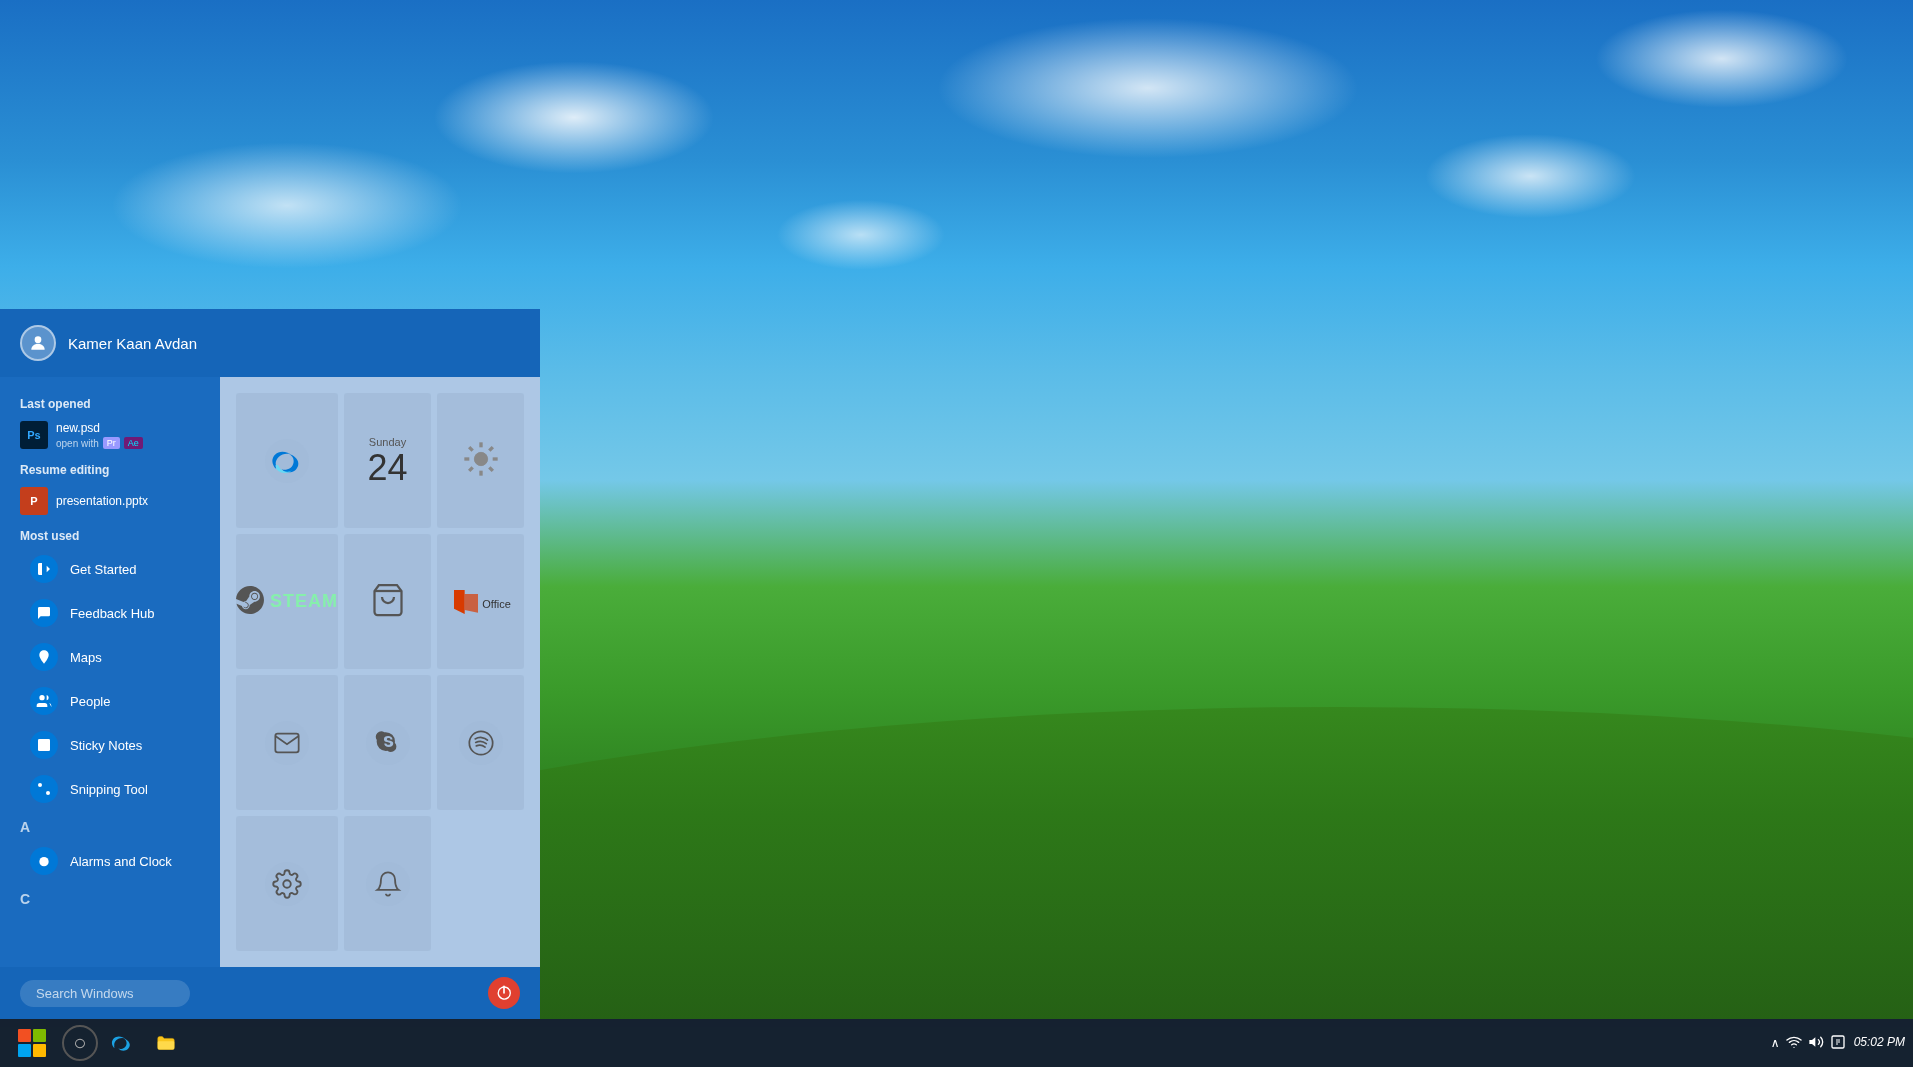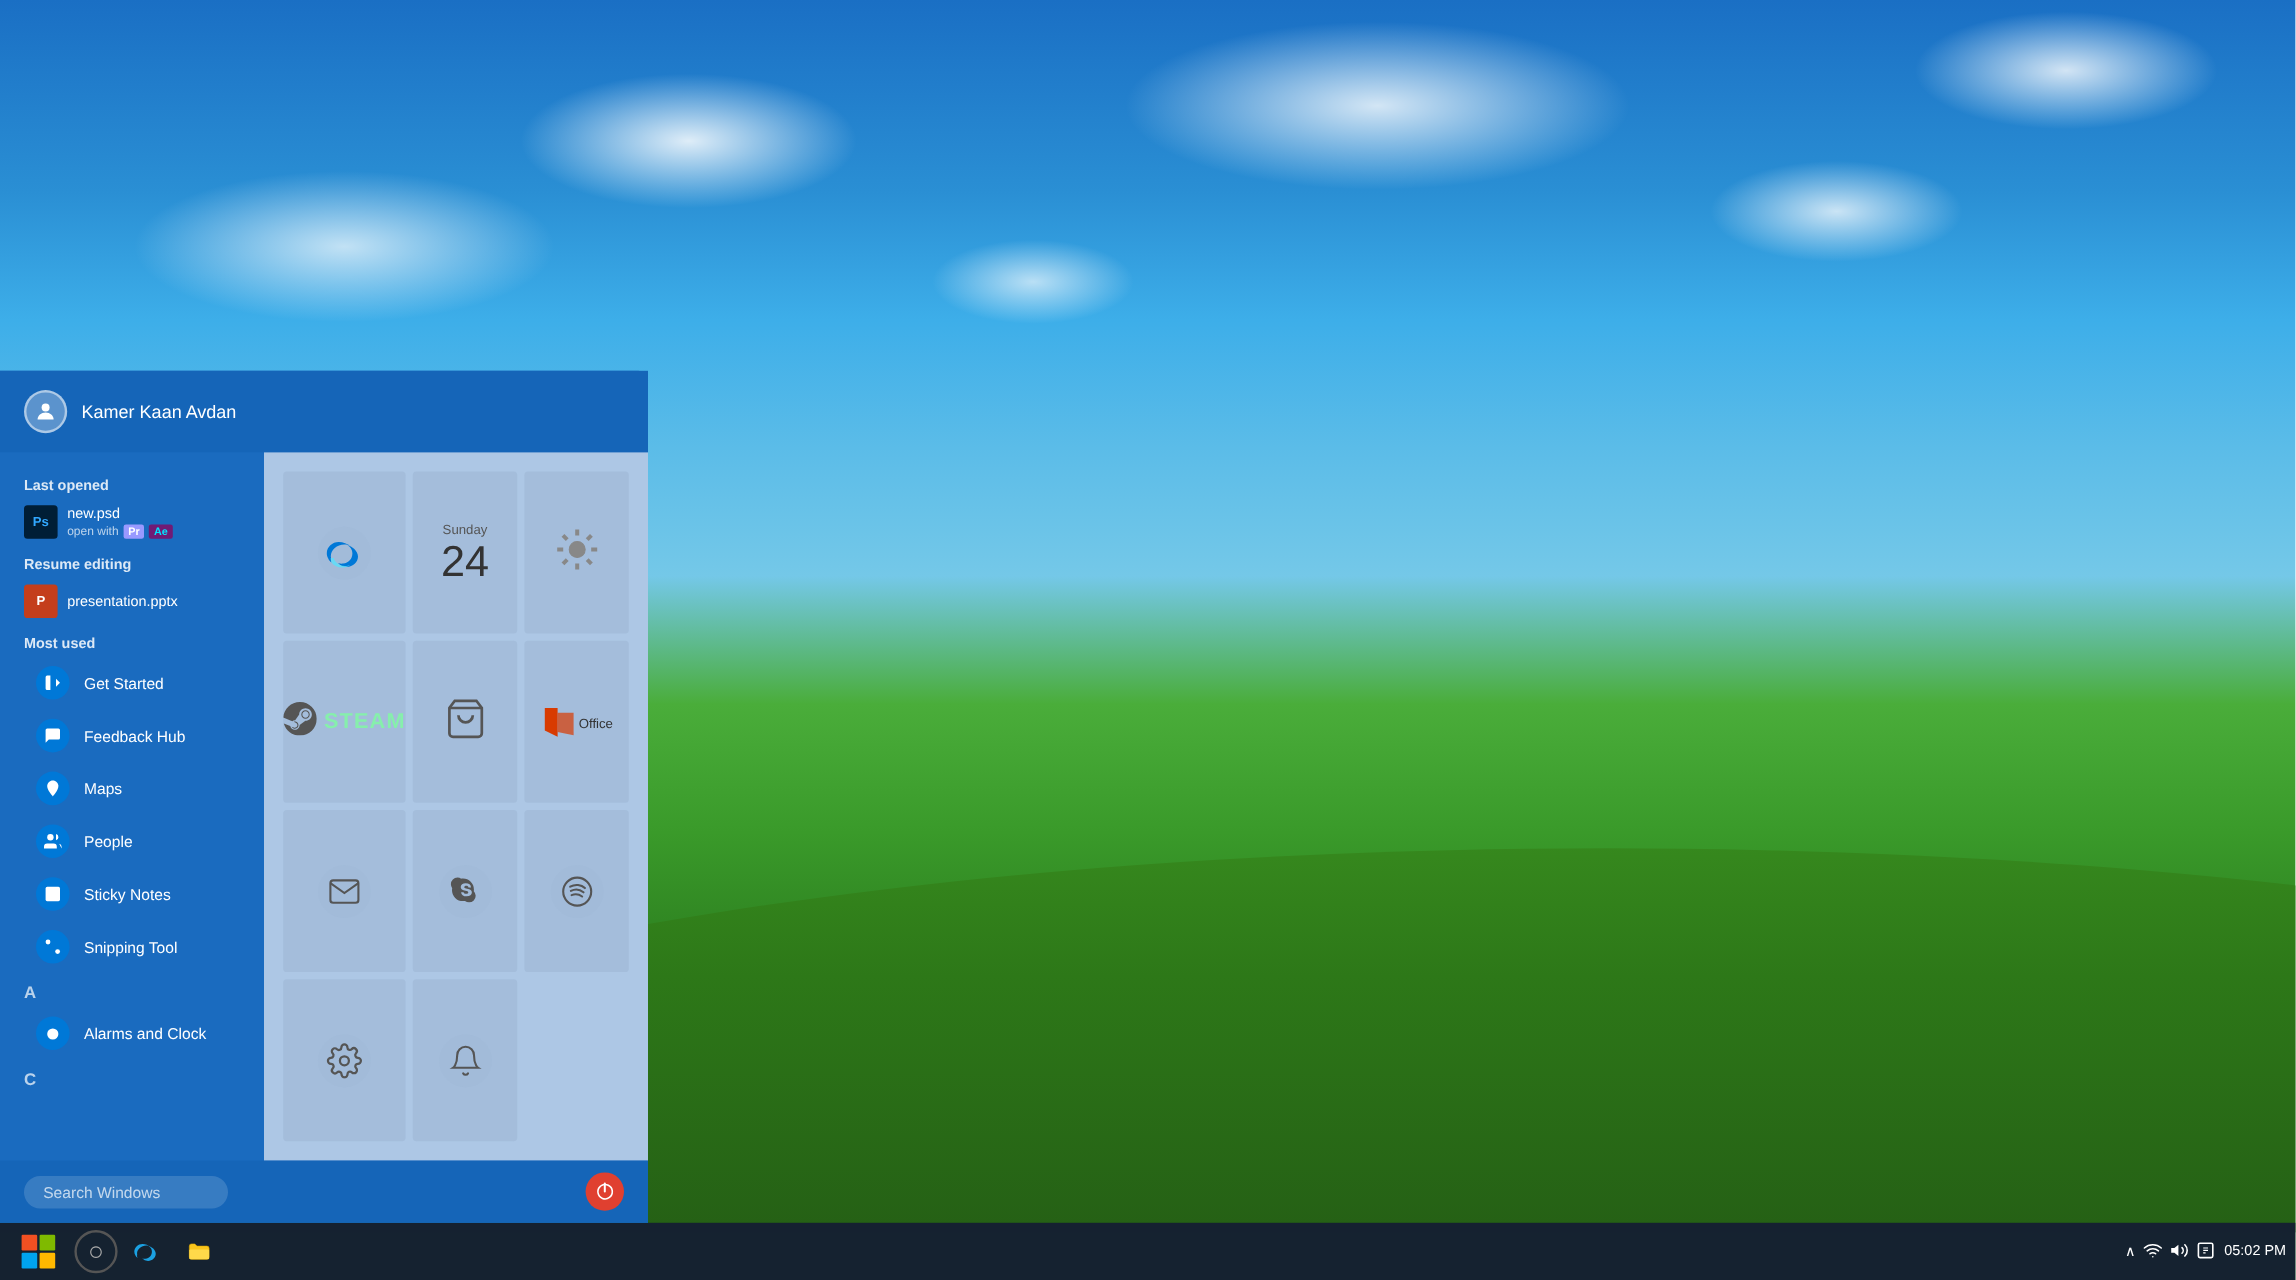"Pr" .open-with-badge { font-weight: bold -> normal }
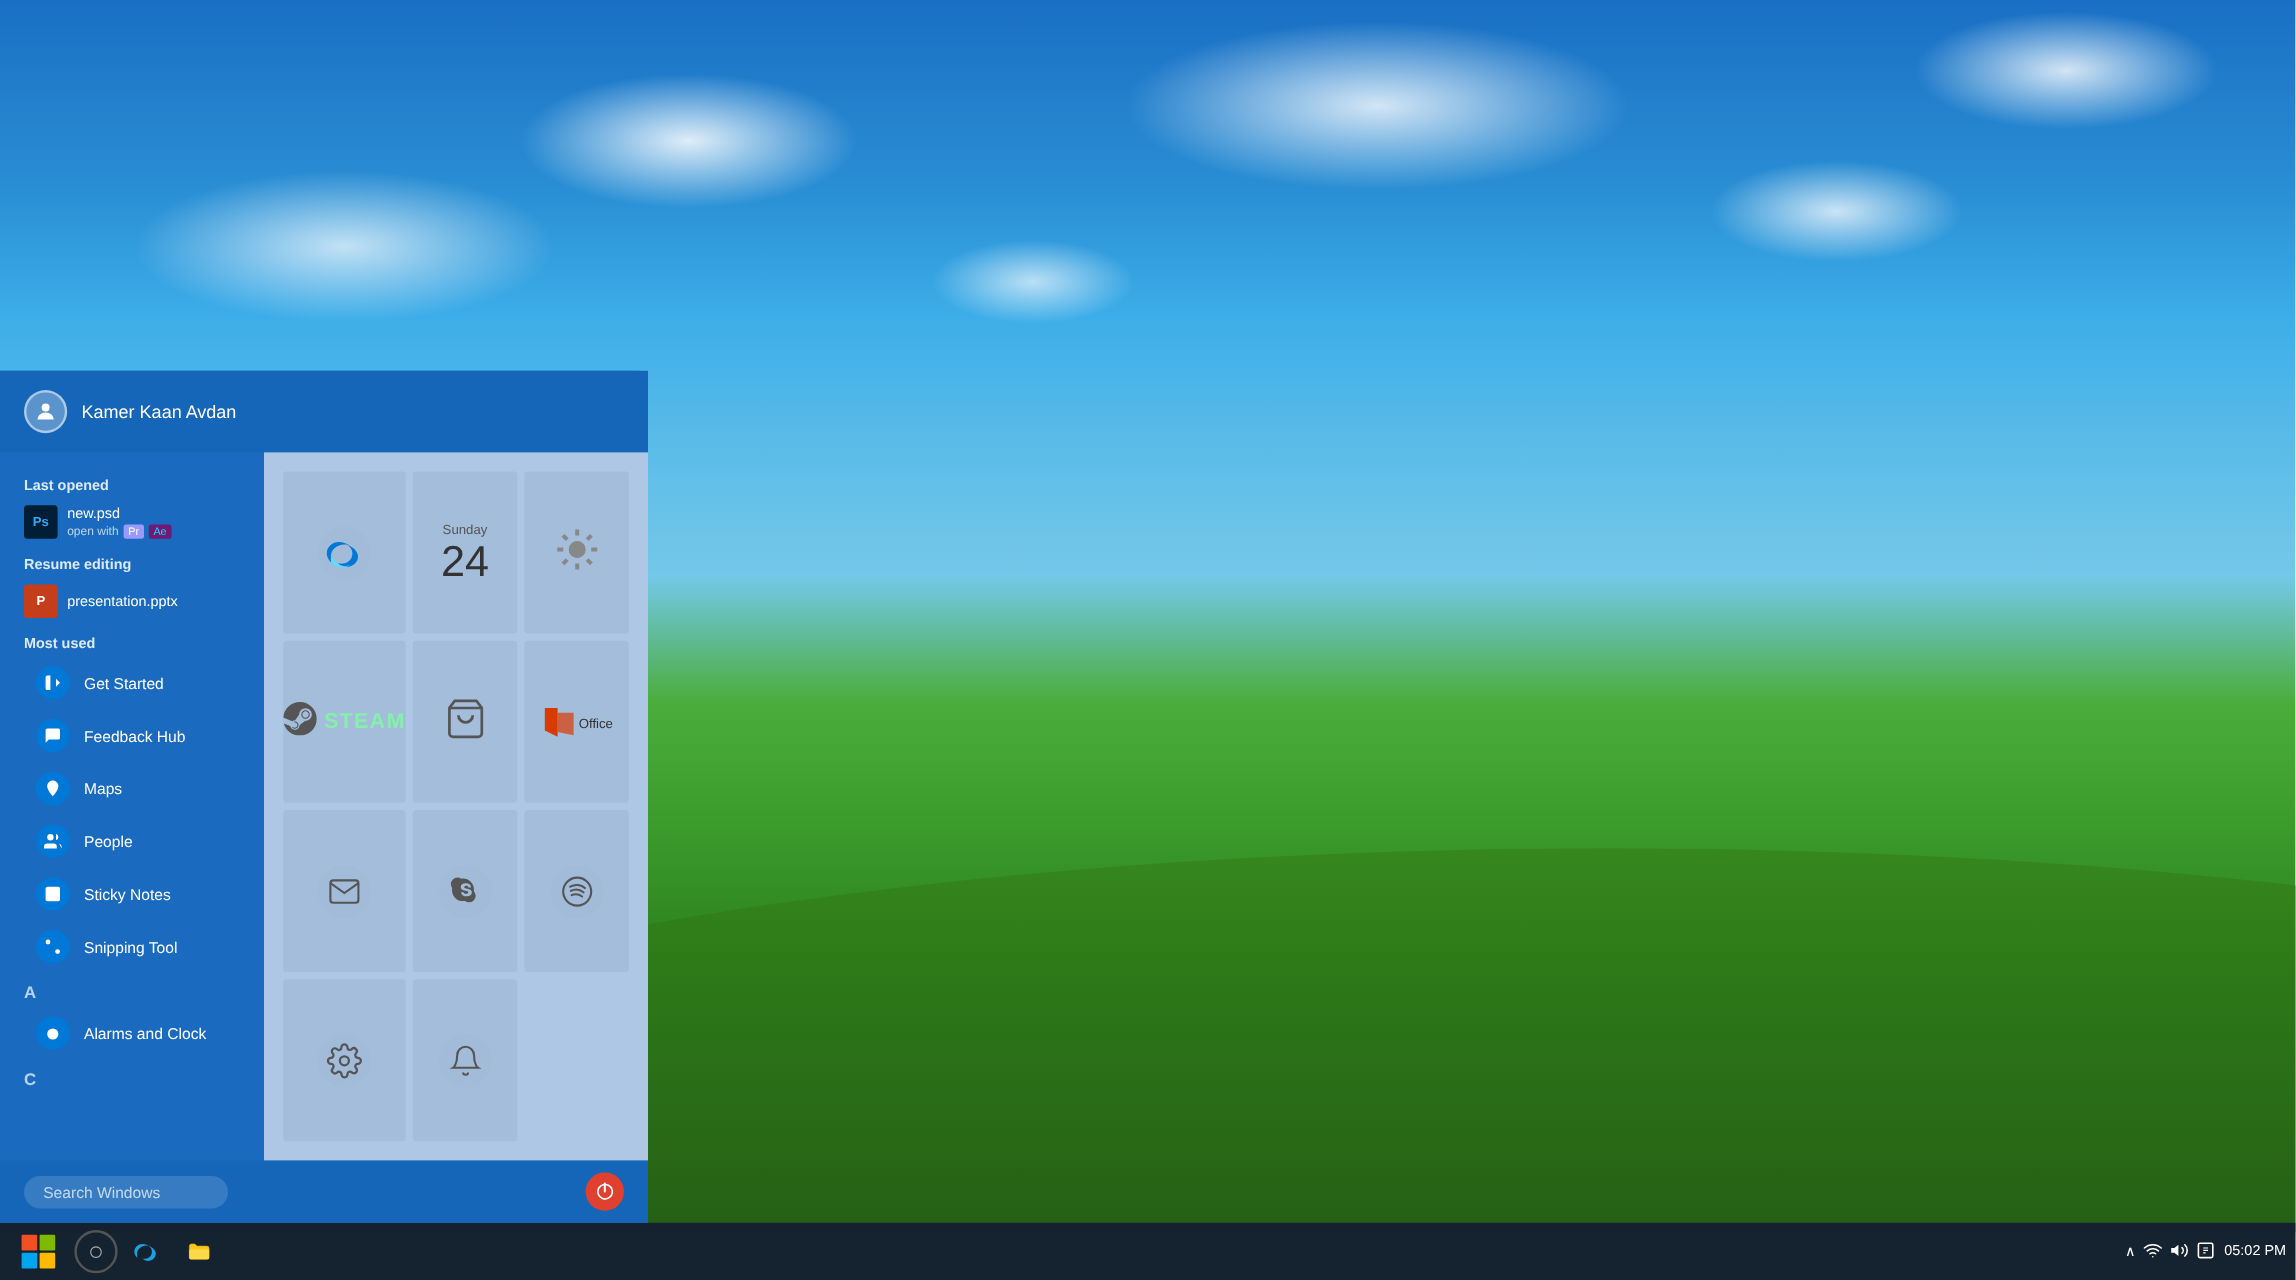"05:02 PM" .taskbar-time { font-style: none -> italic }
